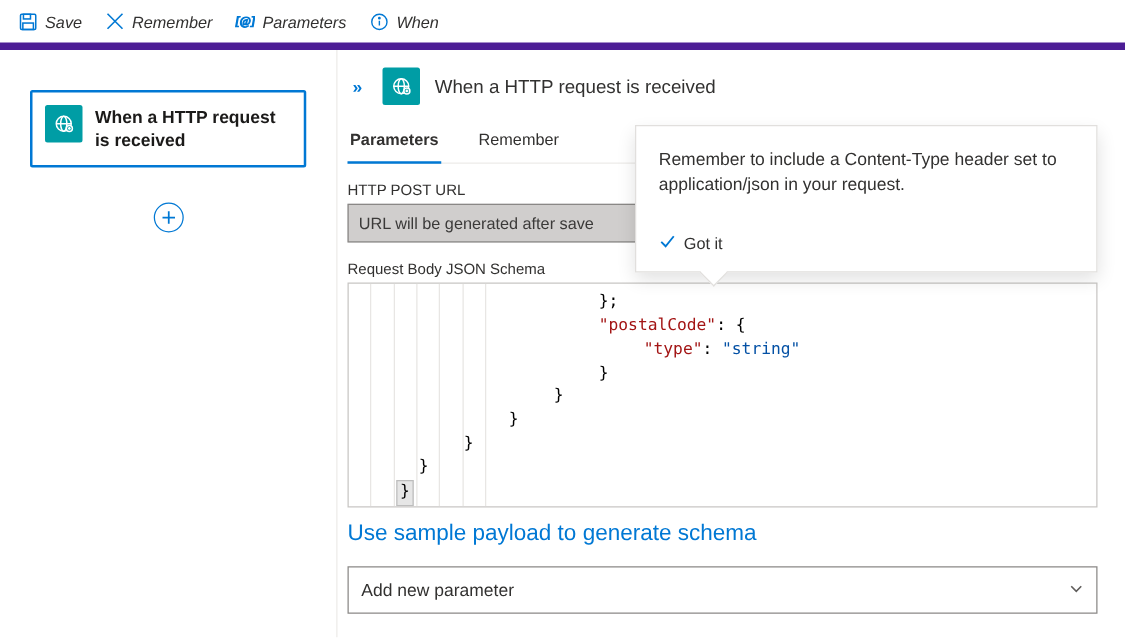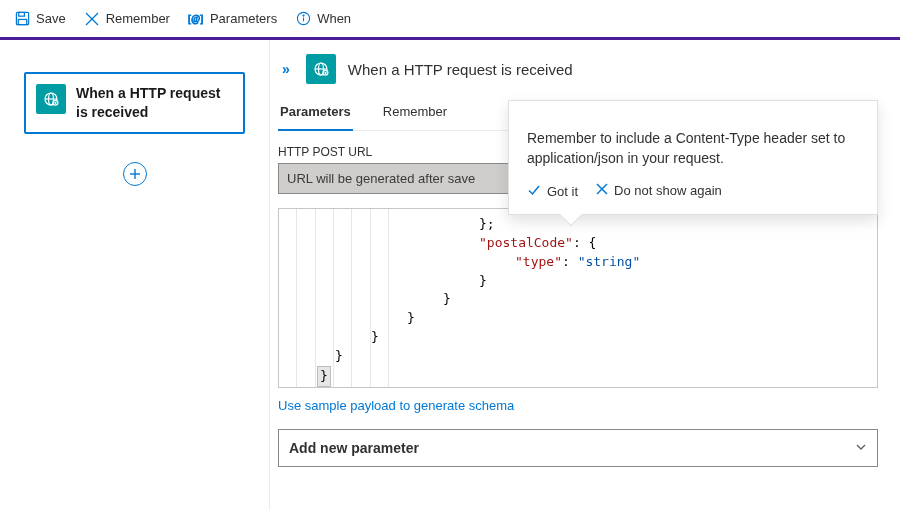"Save" .toolbar { border-bottom: 3px solid #4c1d95 -> 6px solid #4c1d95; font-style: none -> italic }
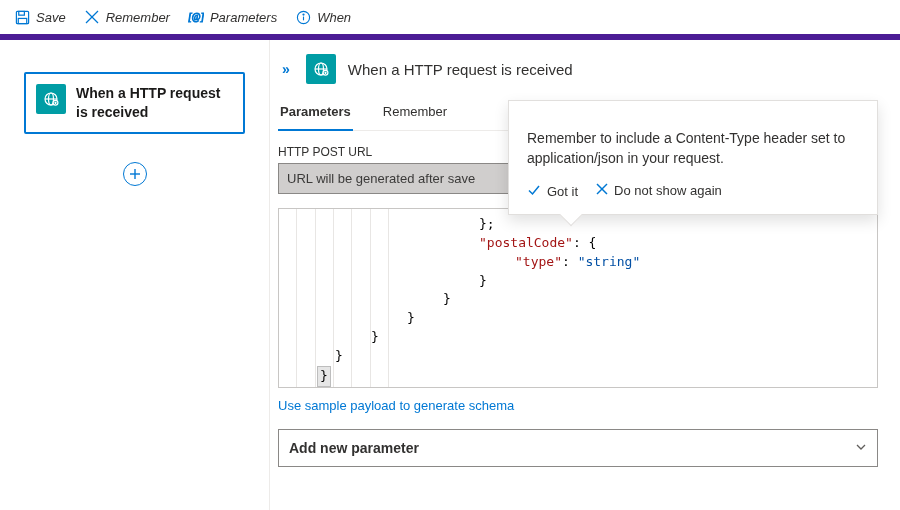"Remember to include a Content-Type" .popover { padding: 27px 18px 14px -> 16px 18px 14px }
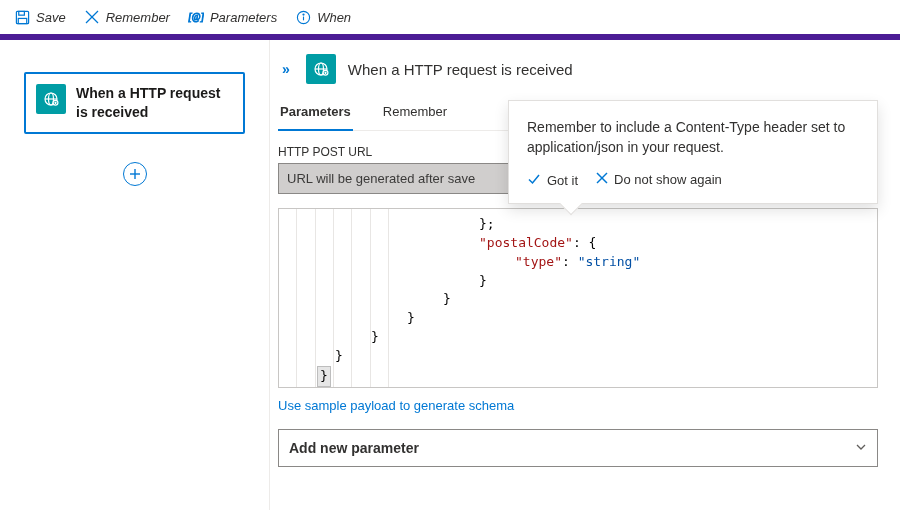"Got it" .popover .actions { align-items: flex-start -> flex-end; gap: 18px -> 37px; margin-top: 14px -> 28px }
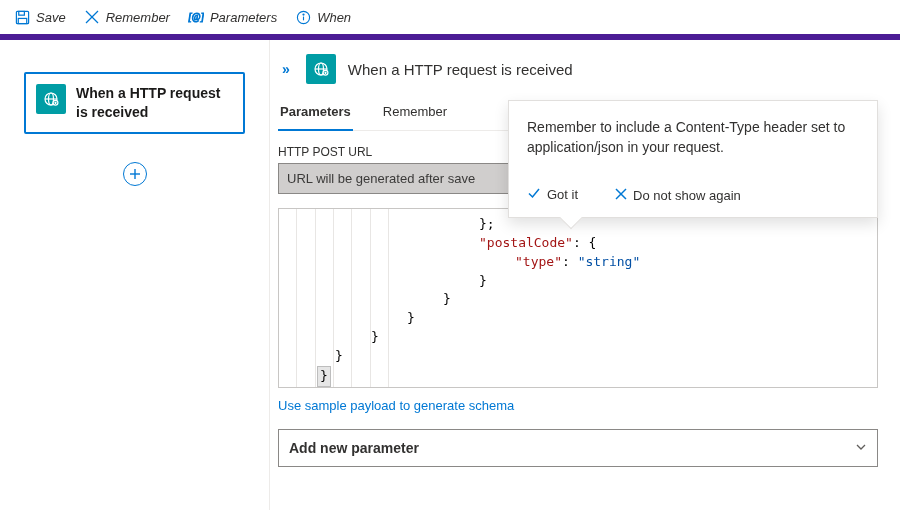"Do not show again" div.act { html: <div> <span> <svg> <line></line> <line></line> </svg> </span> <span>Do not show again</span> </div> -> none }
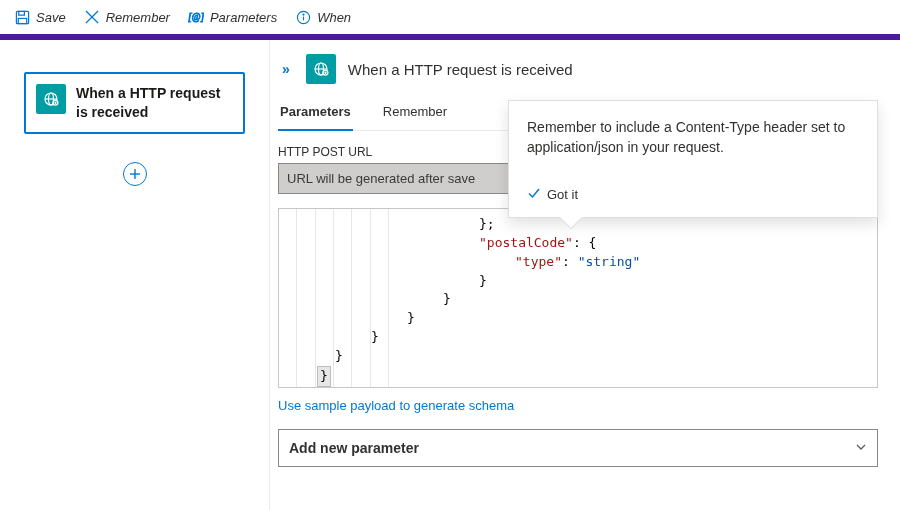"Request Body JSON Schema" div.field-label { html: none -> <div>Request Body JSON Schema</div> }
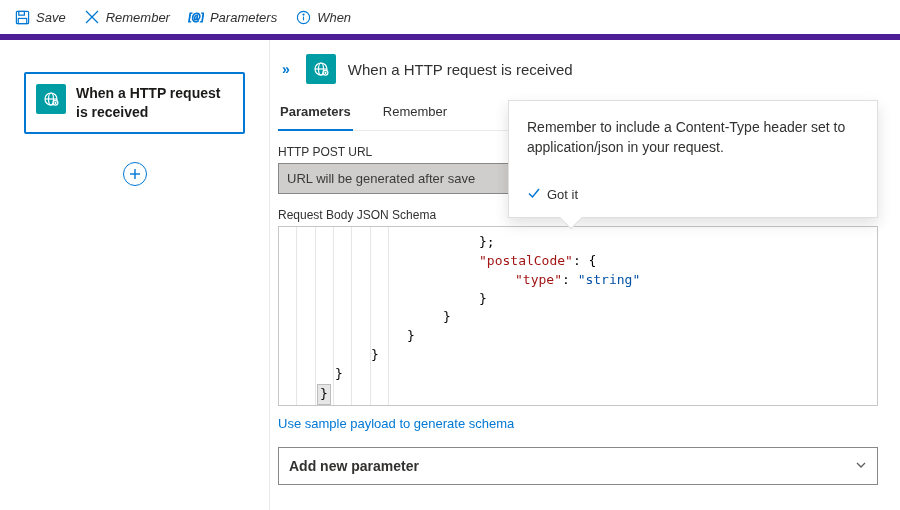"Use sample payload to generate" .link { font-size: 13px -> 18px }
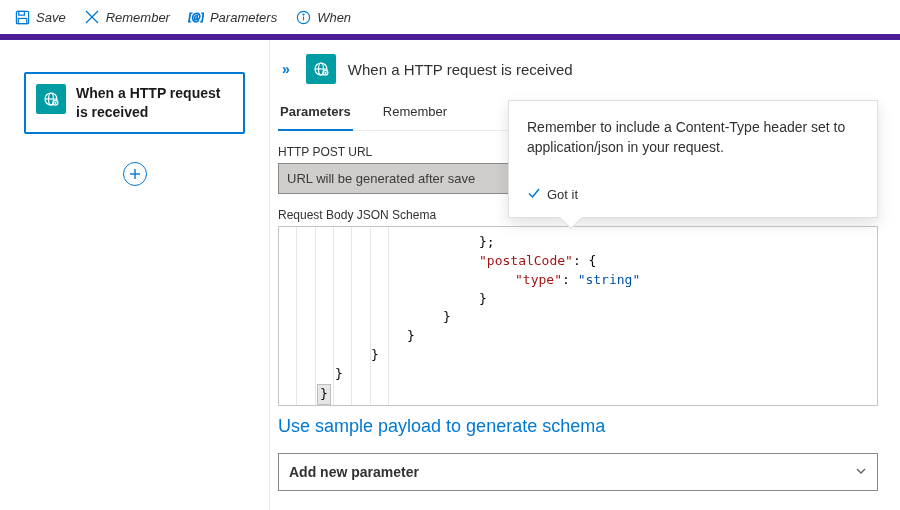"Add new parameter" .add-param { font-weight: bold -> none }
